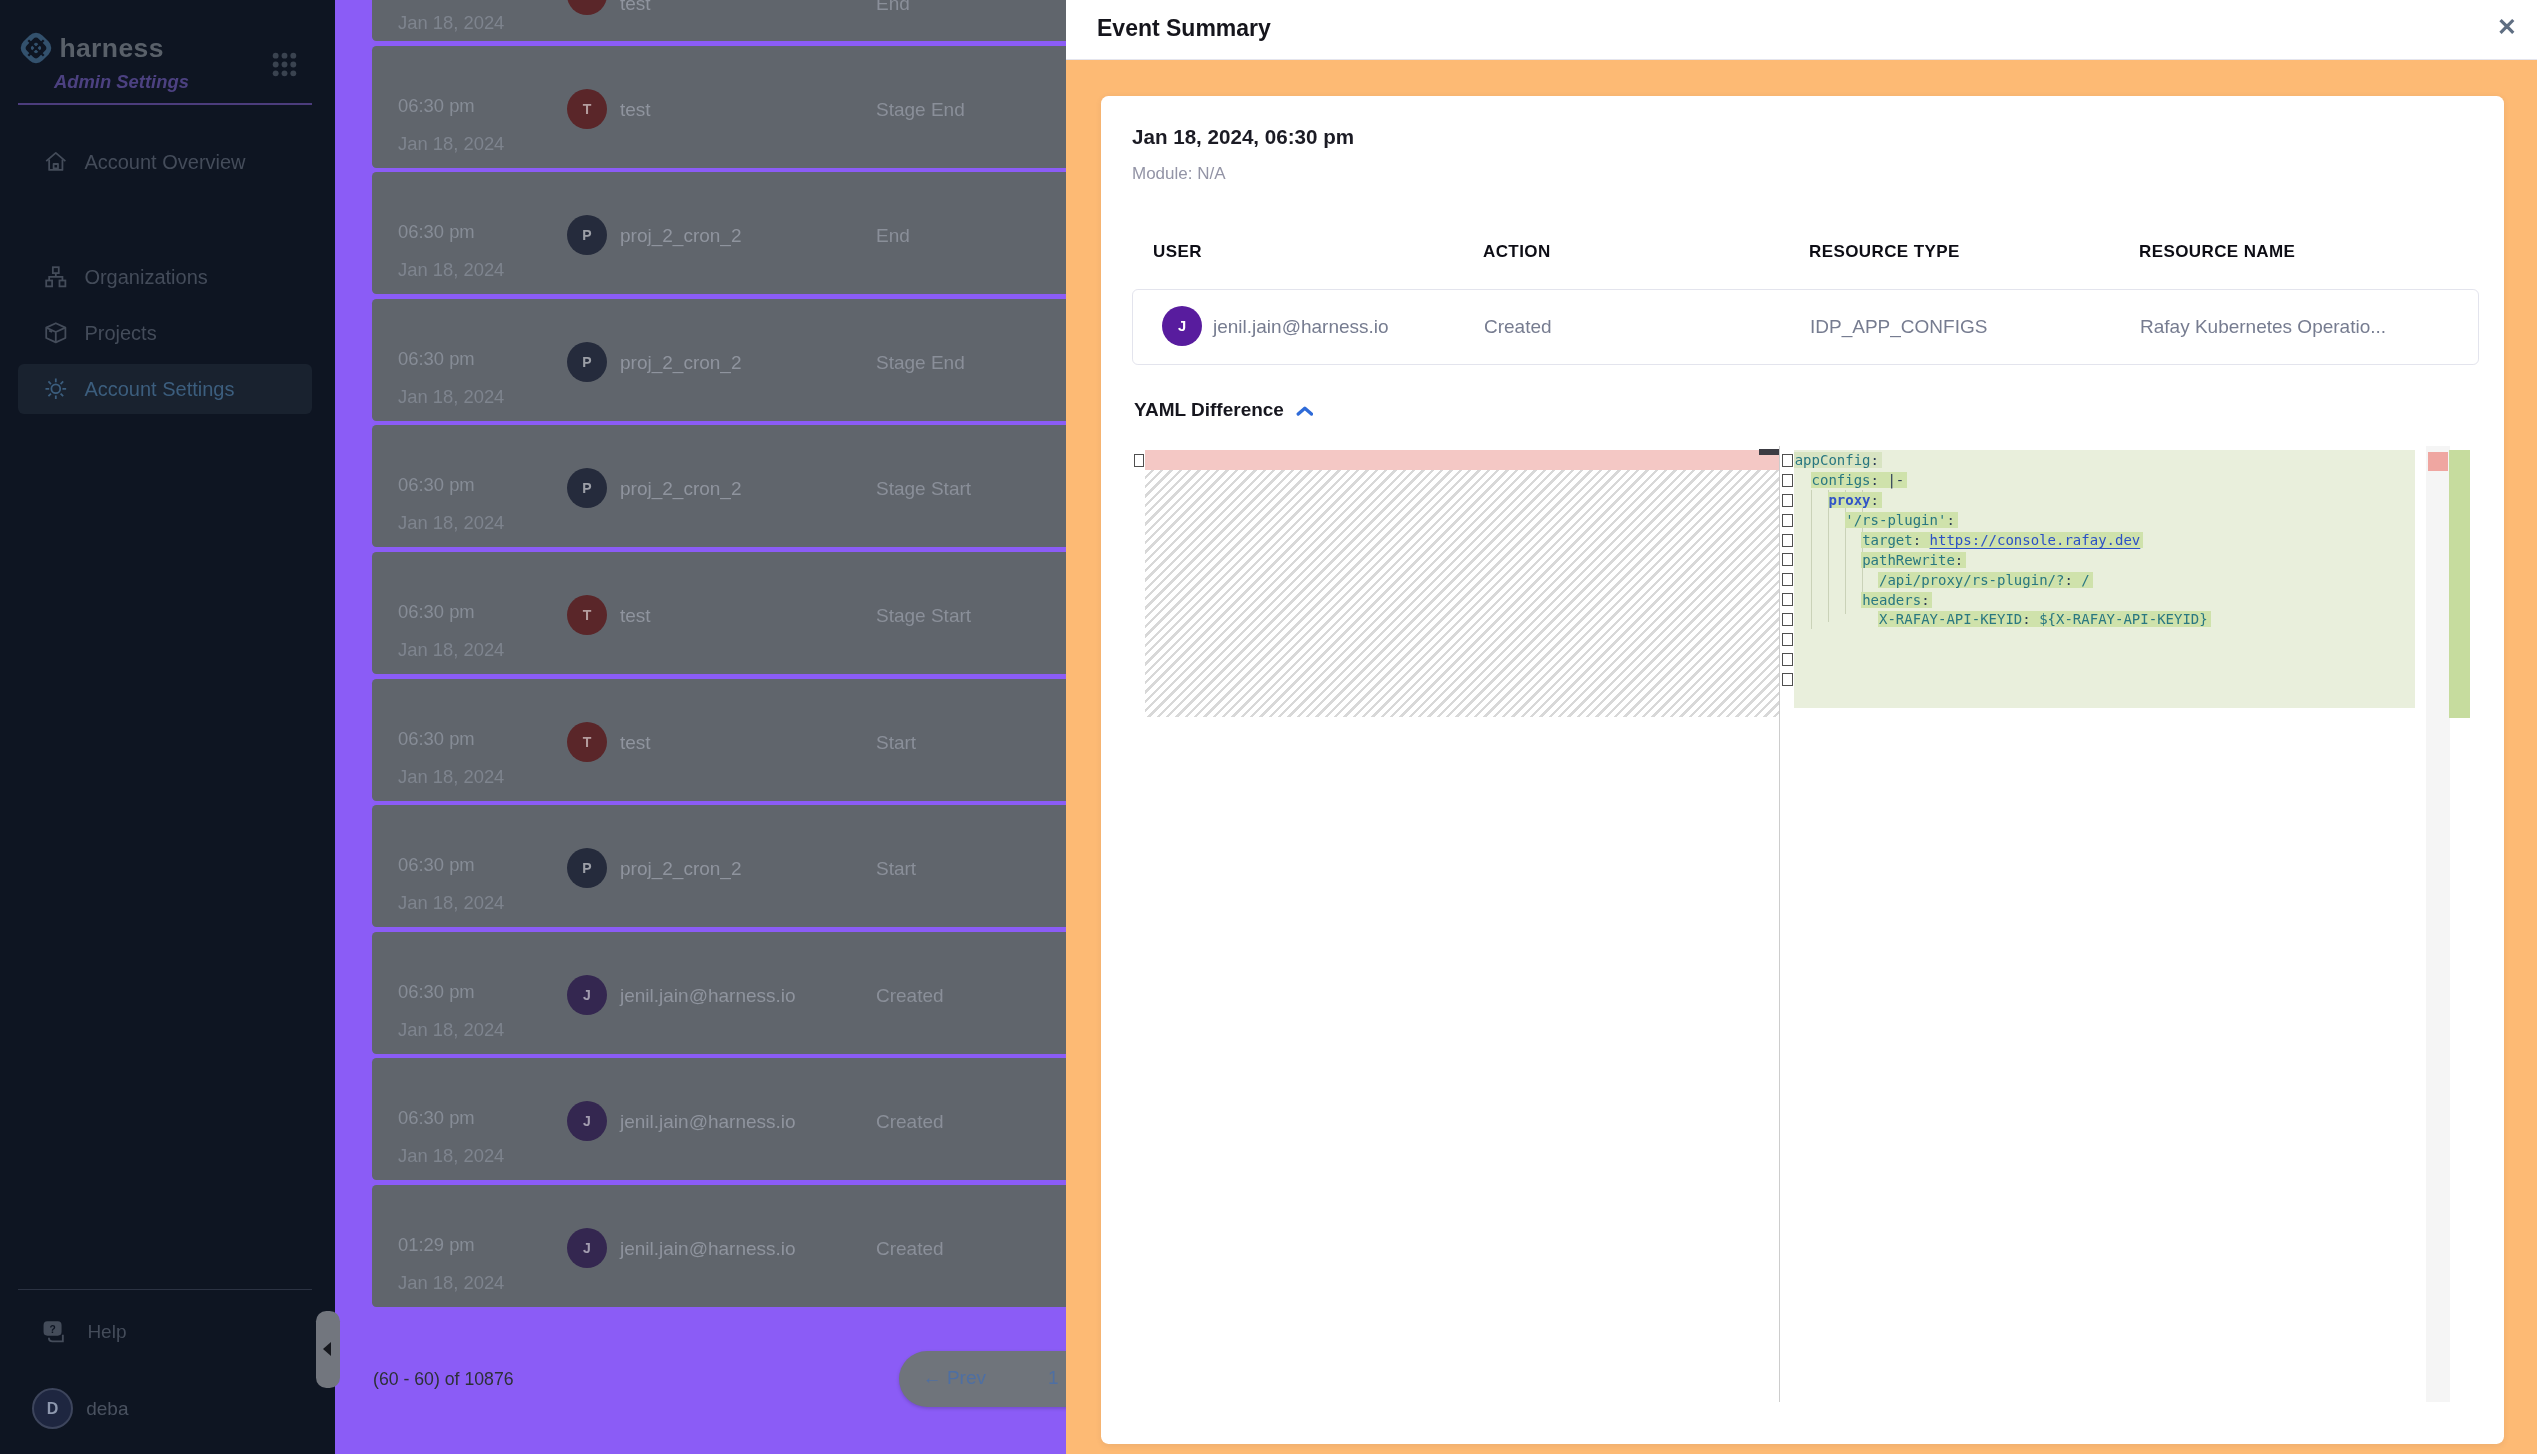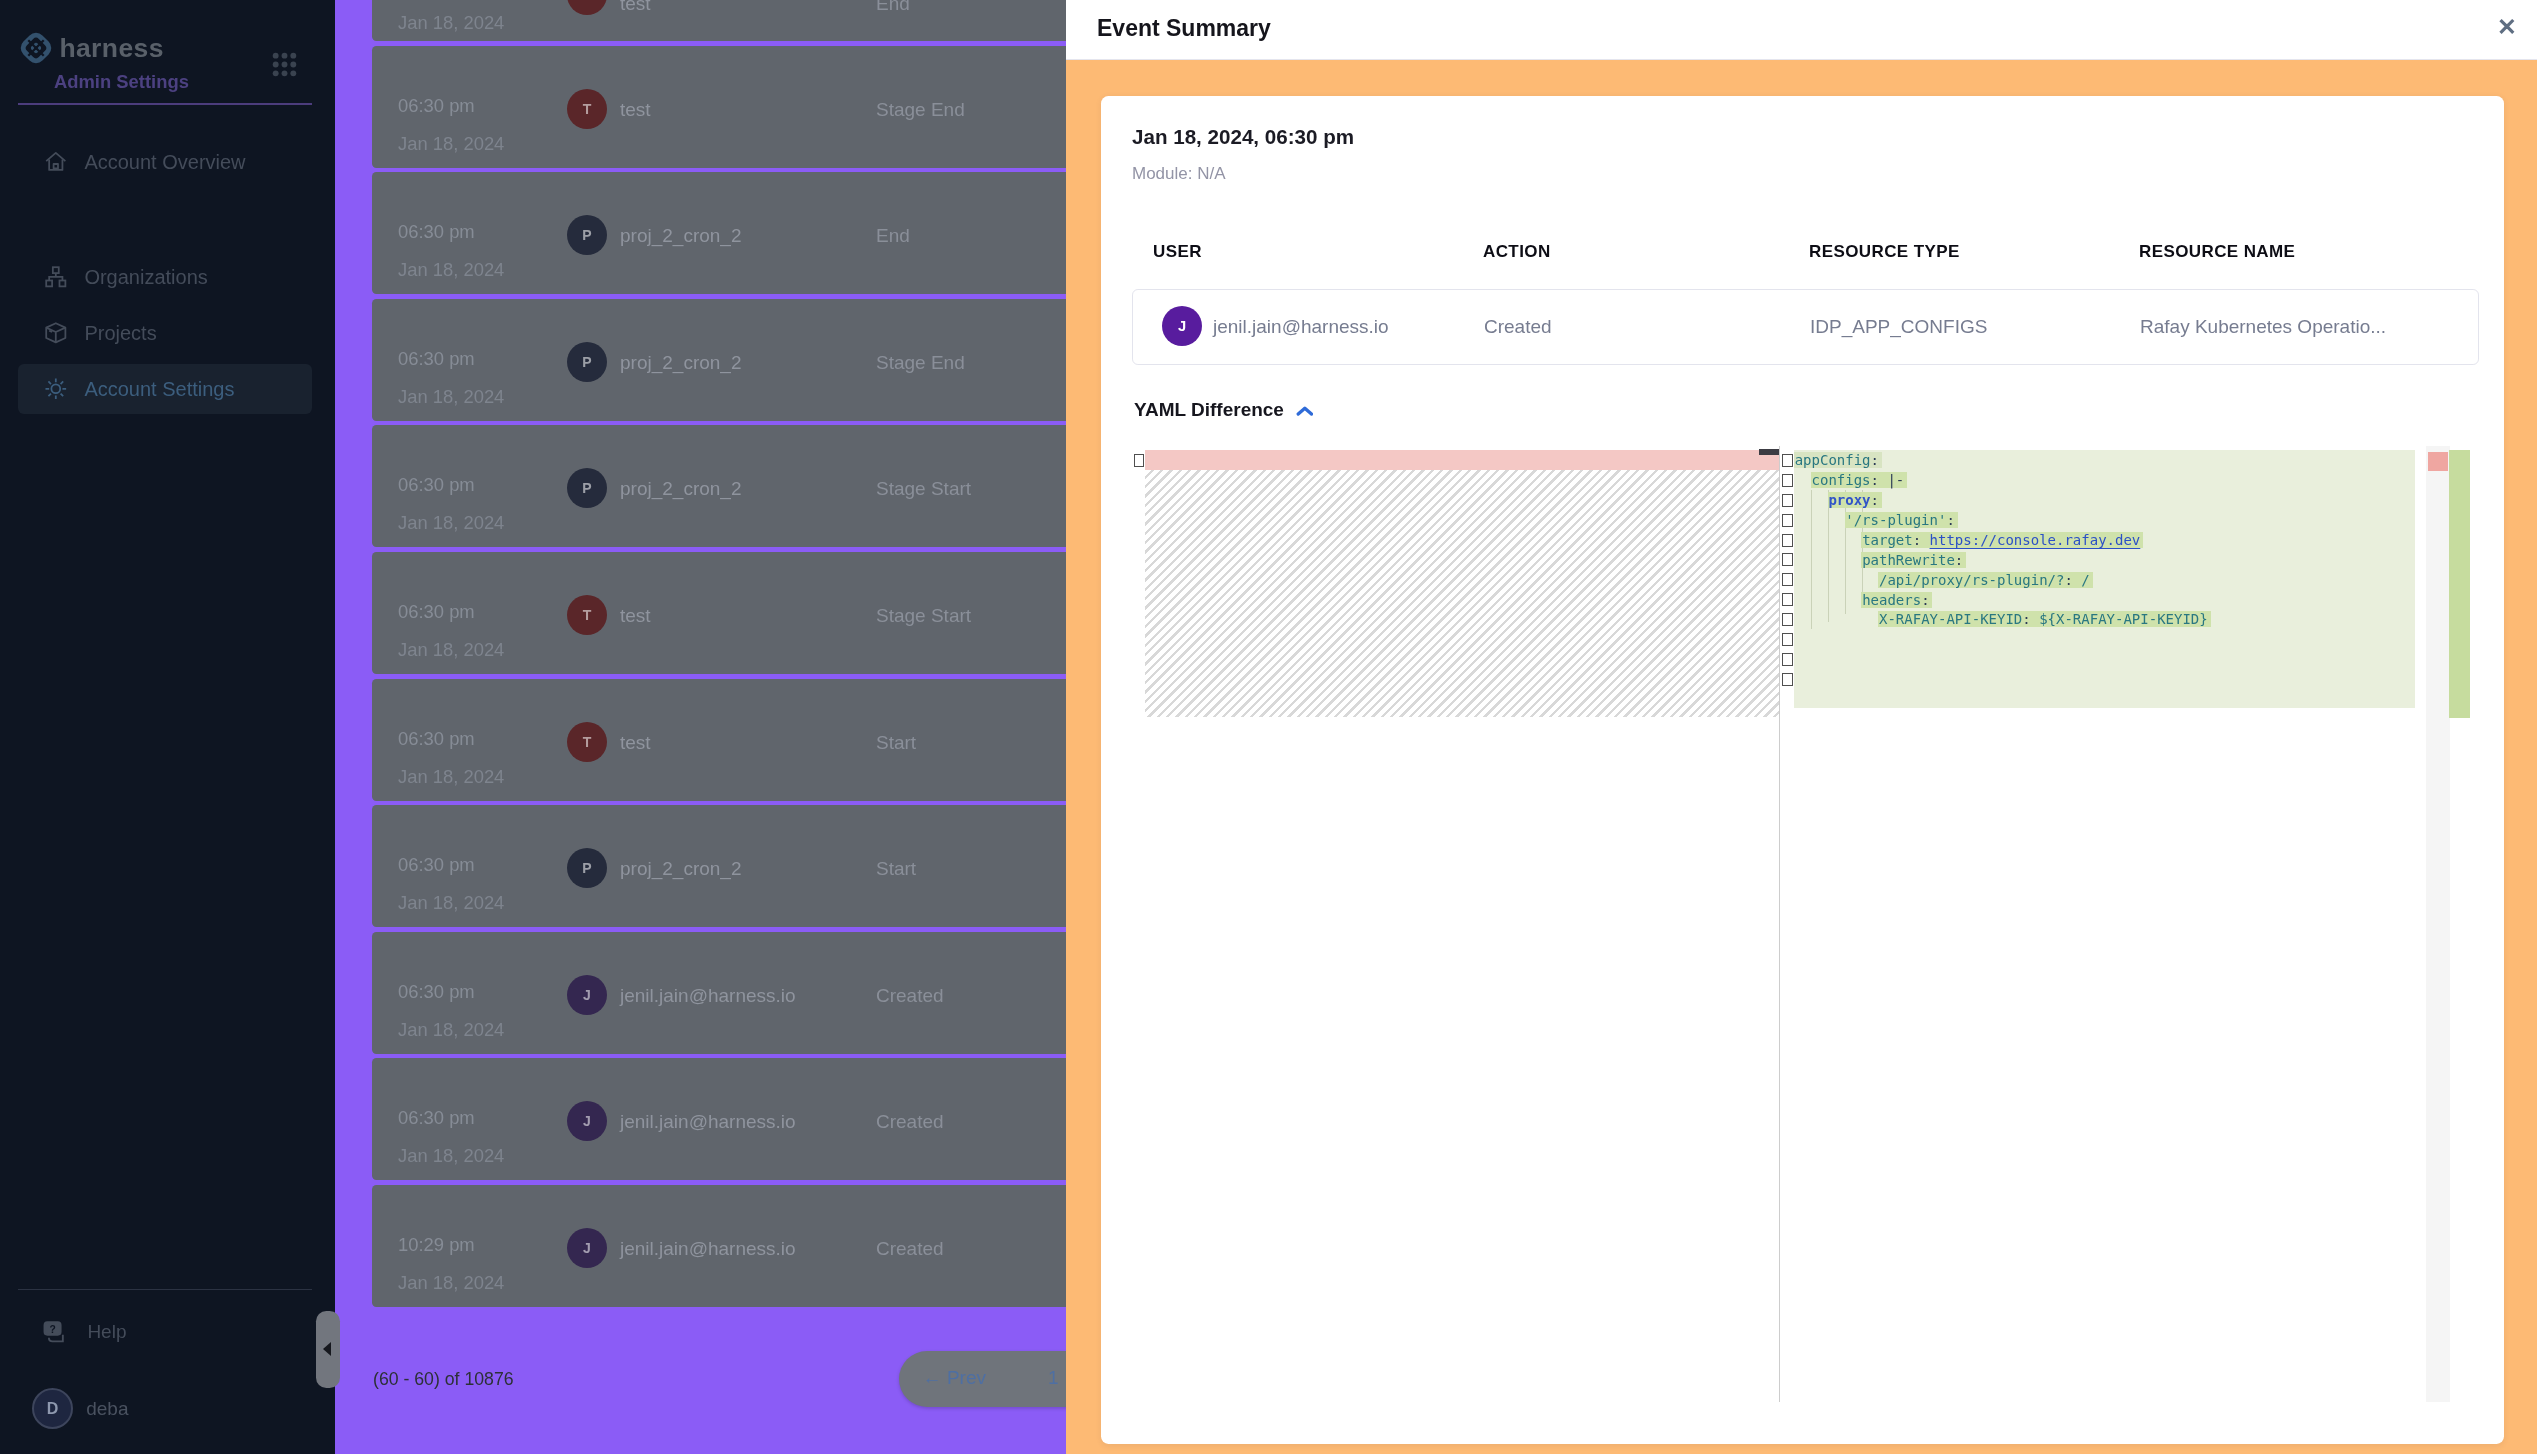"Admin Settings" #sidebar-subtitle { font-style: none -> italic }
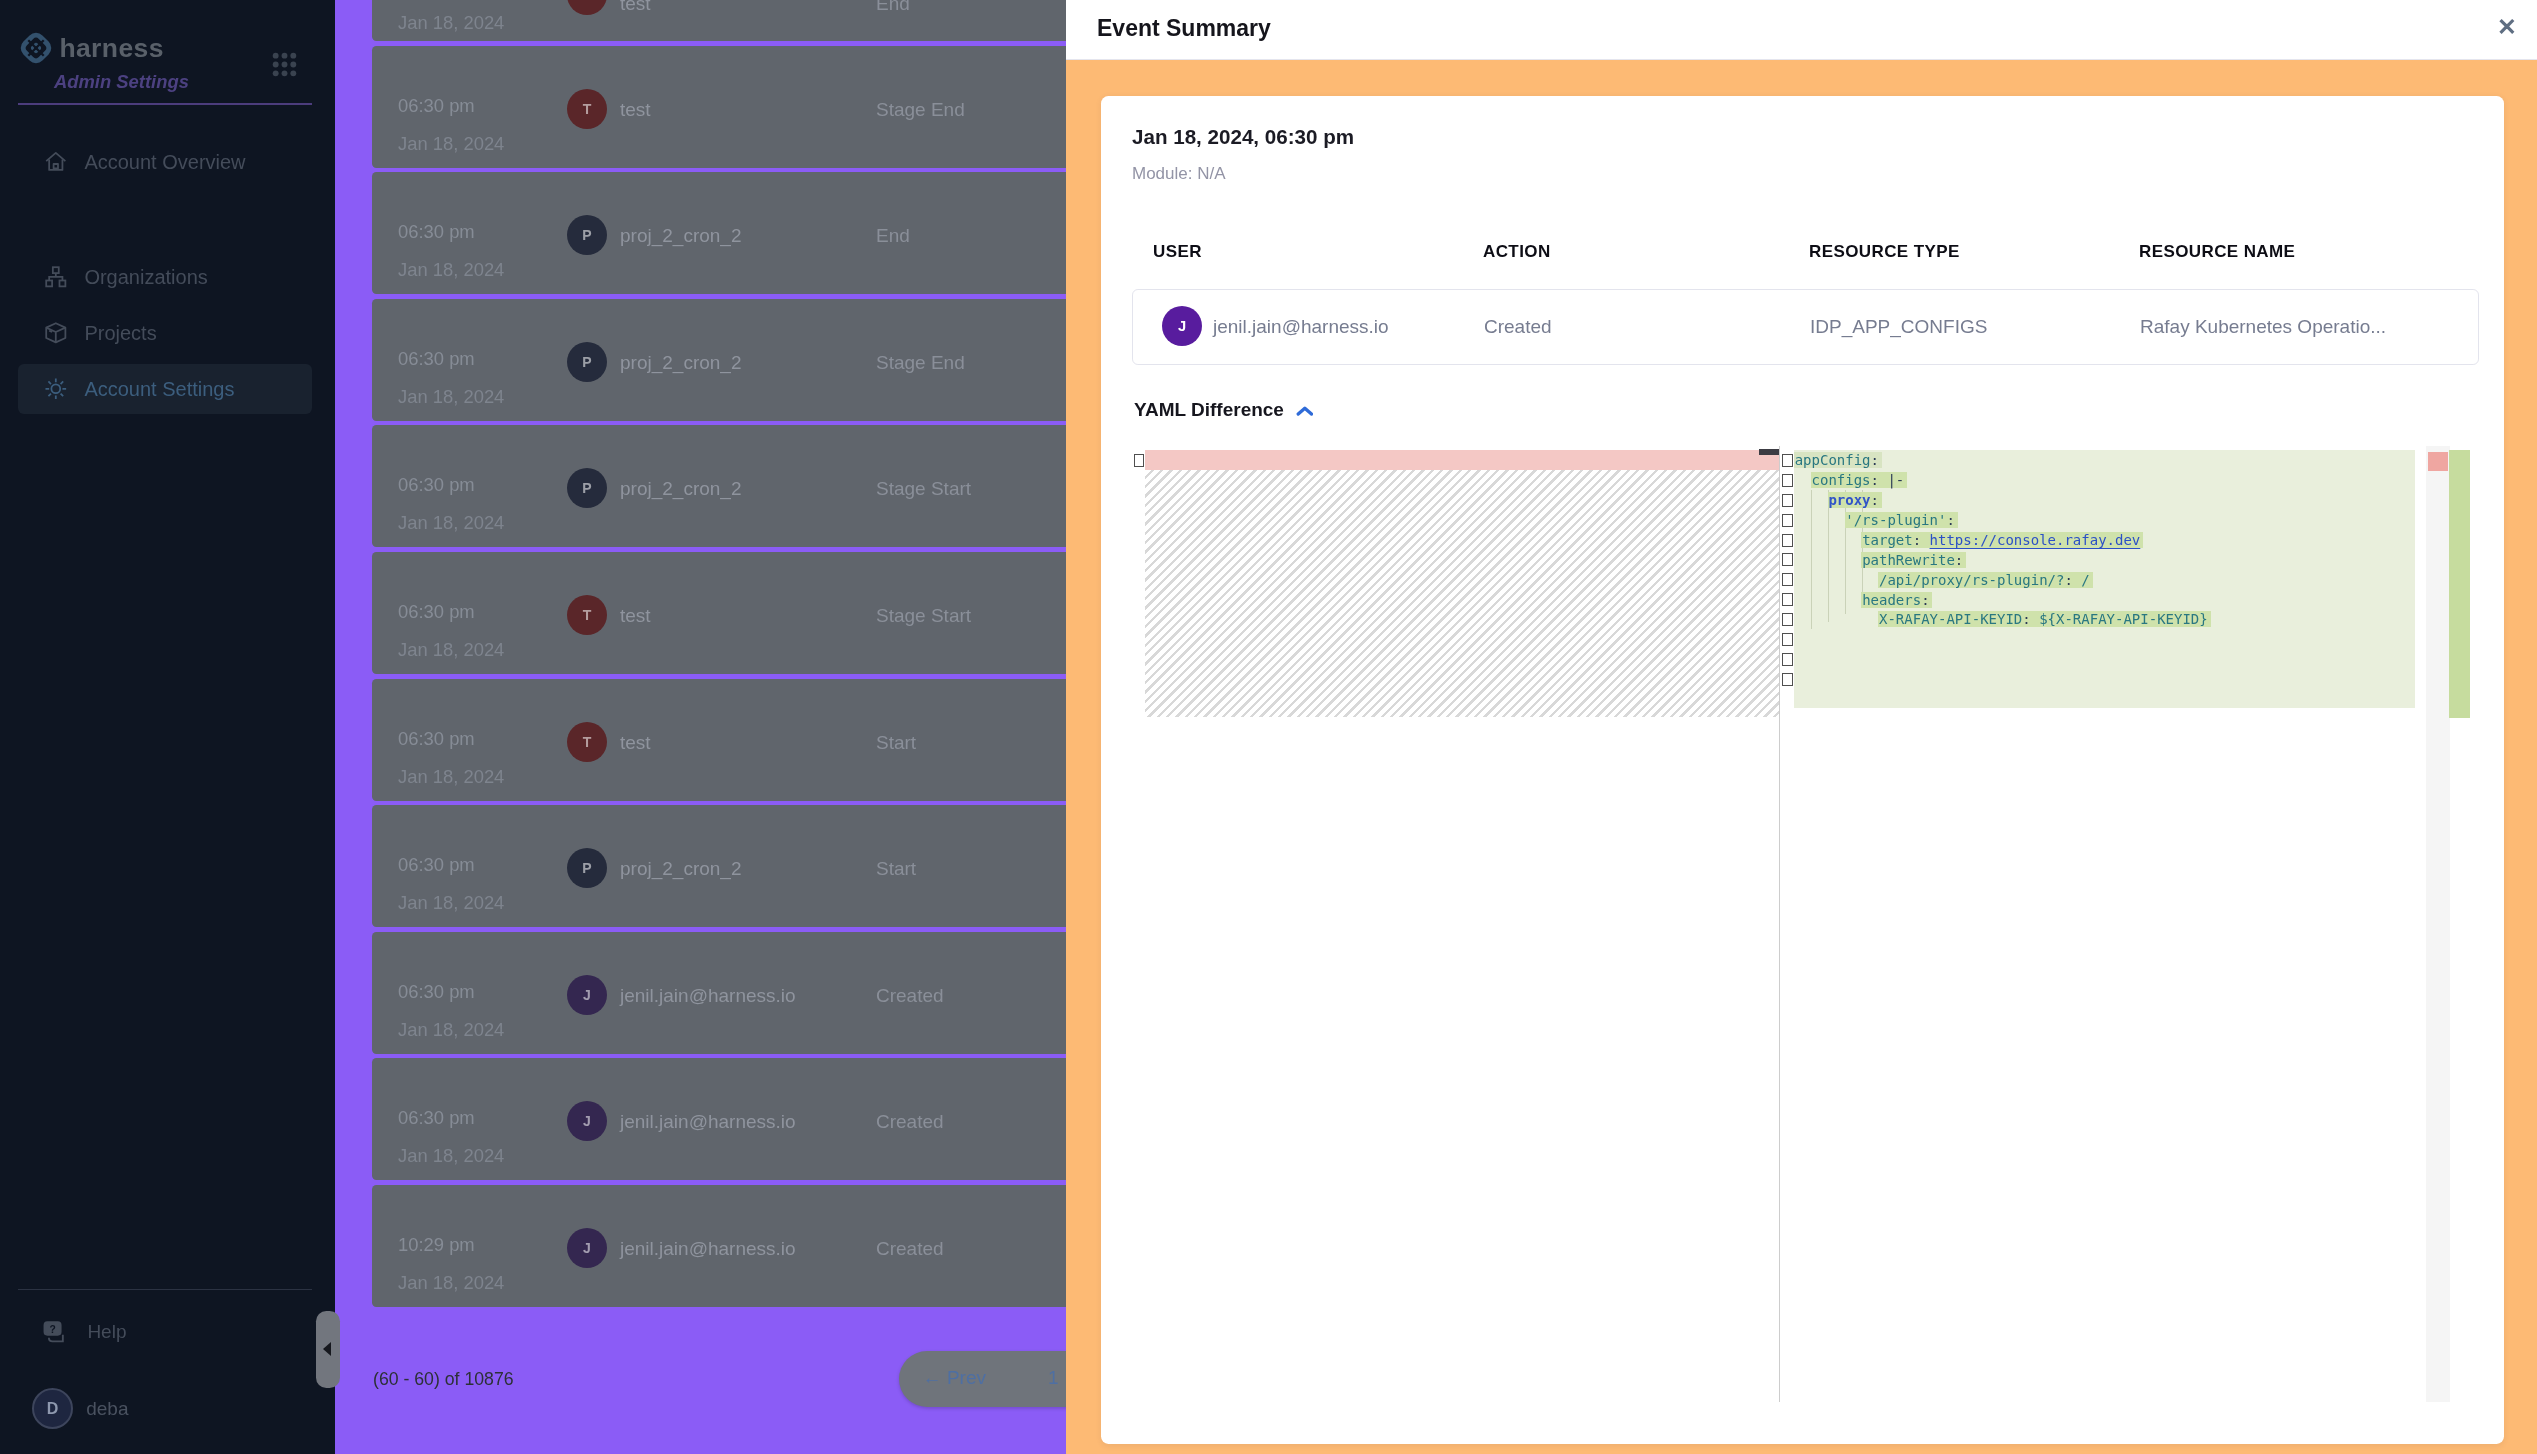"10:29 pm" div.row-time { text: 10:29 -> 01:29 }
